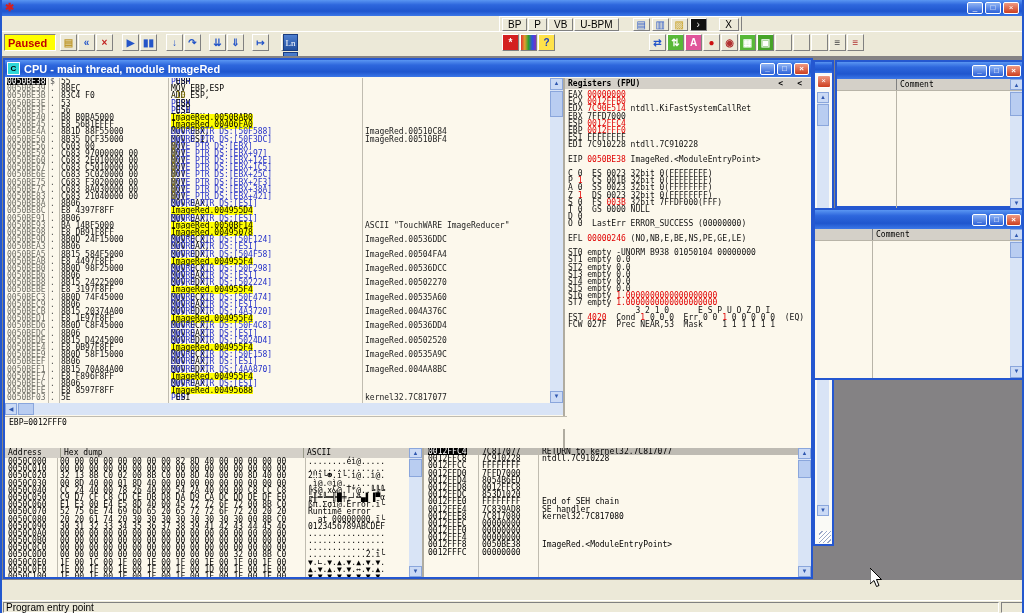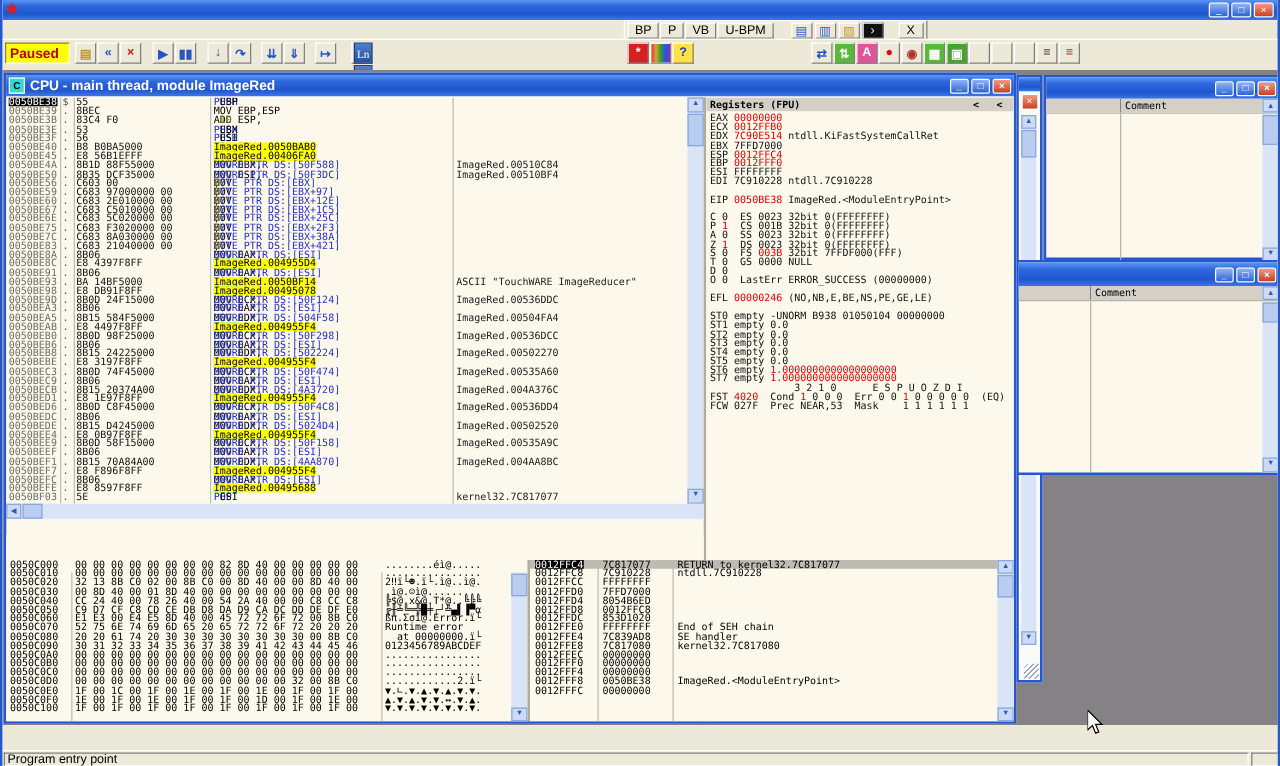"EBP=0012FFF0" div.abs { html: none -> <div>EBP=0012FFF0</div> }
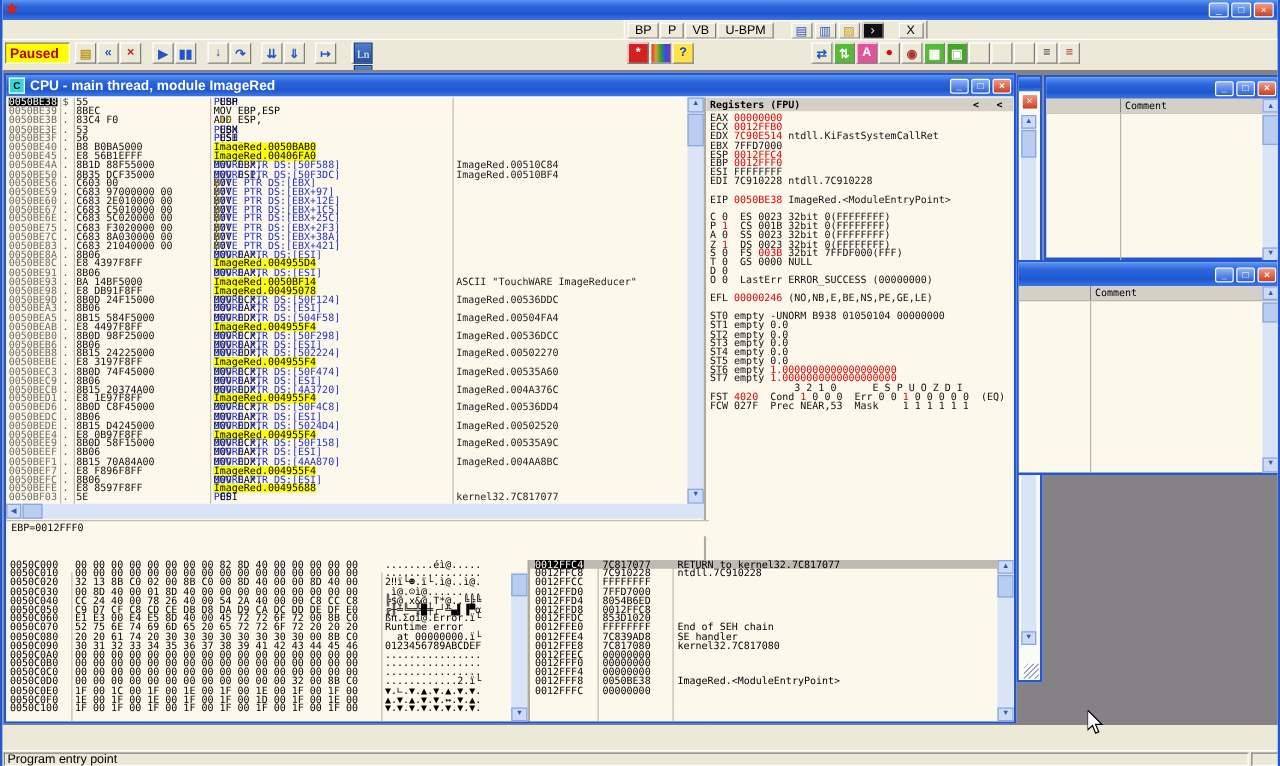"Address" div { html: none -> <div> <div>Address</div> <div>Hex dump</div> <div>ASCII</div> <div>▲</div> </div> }
